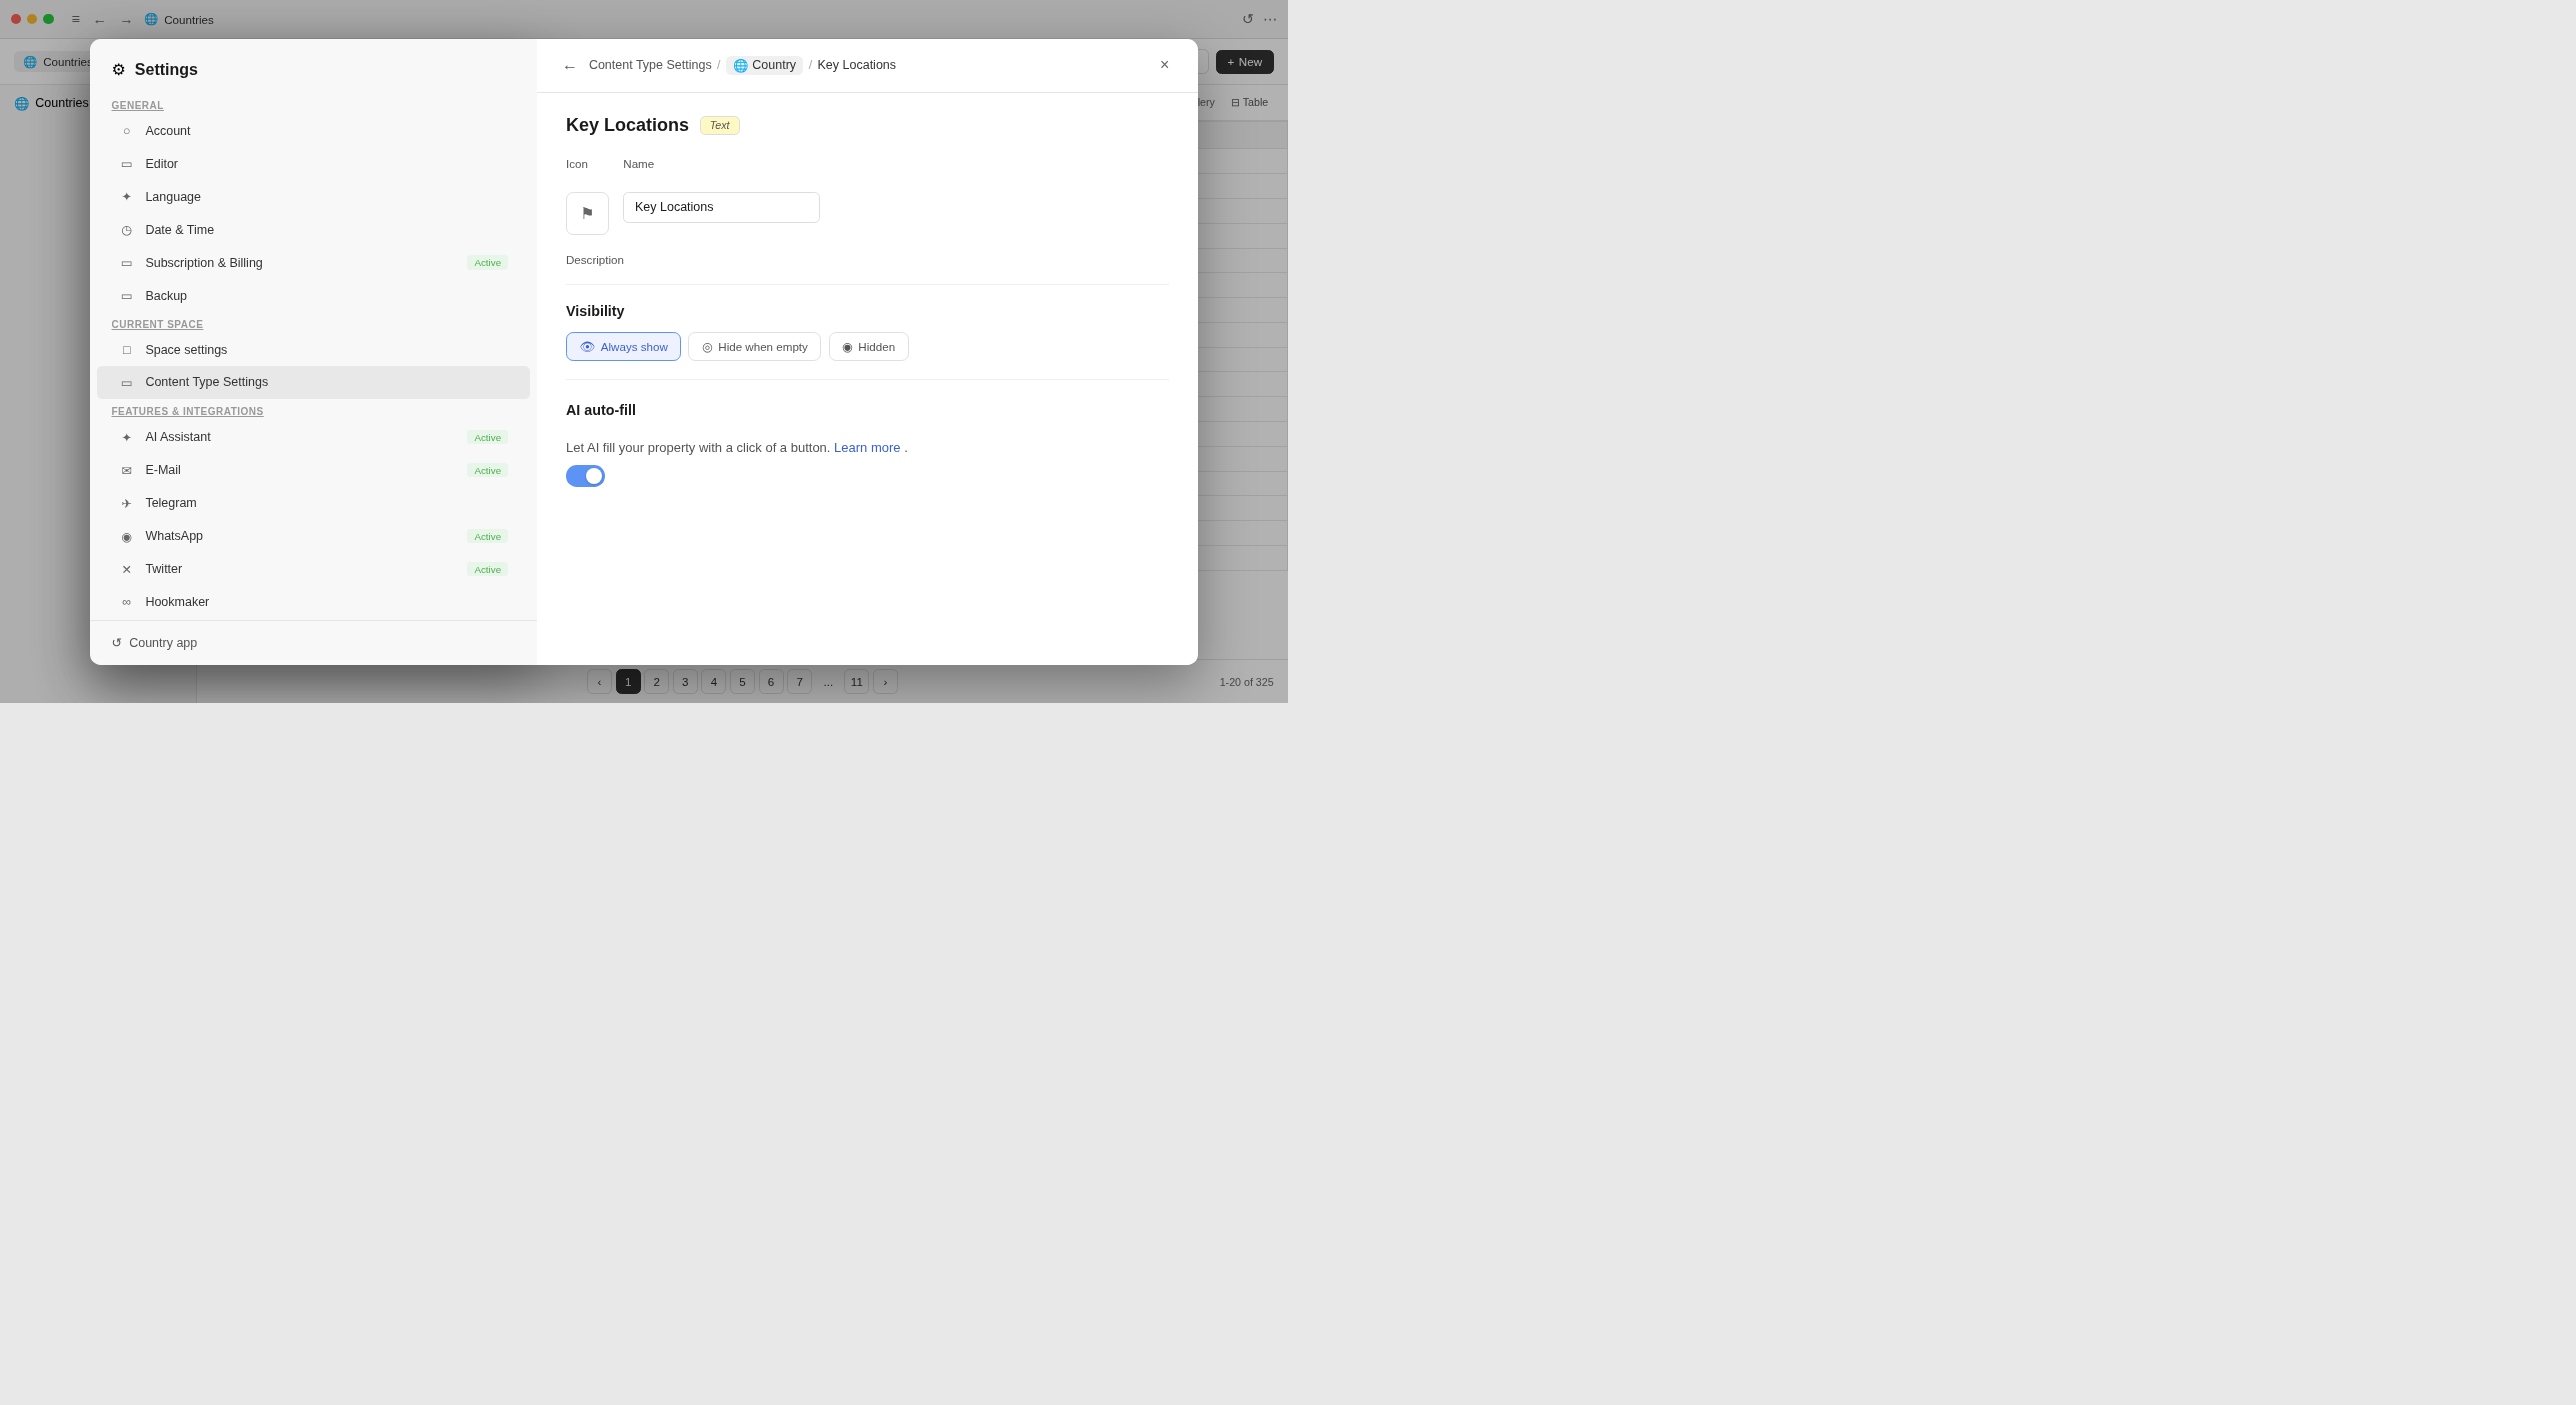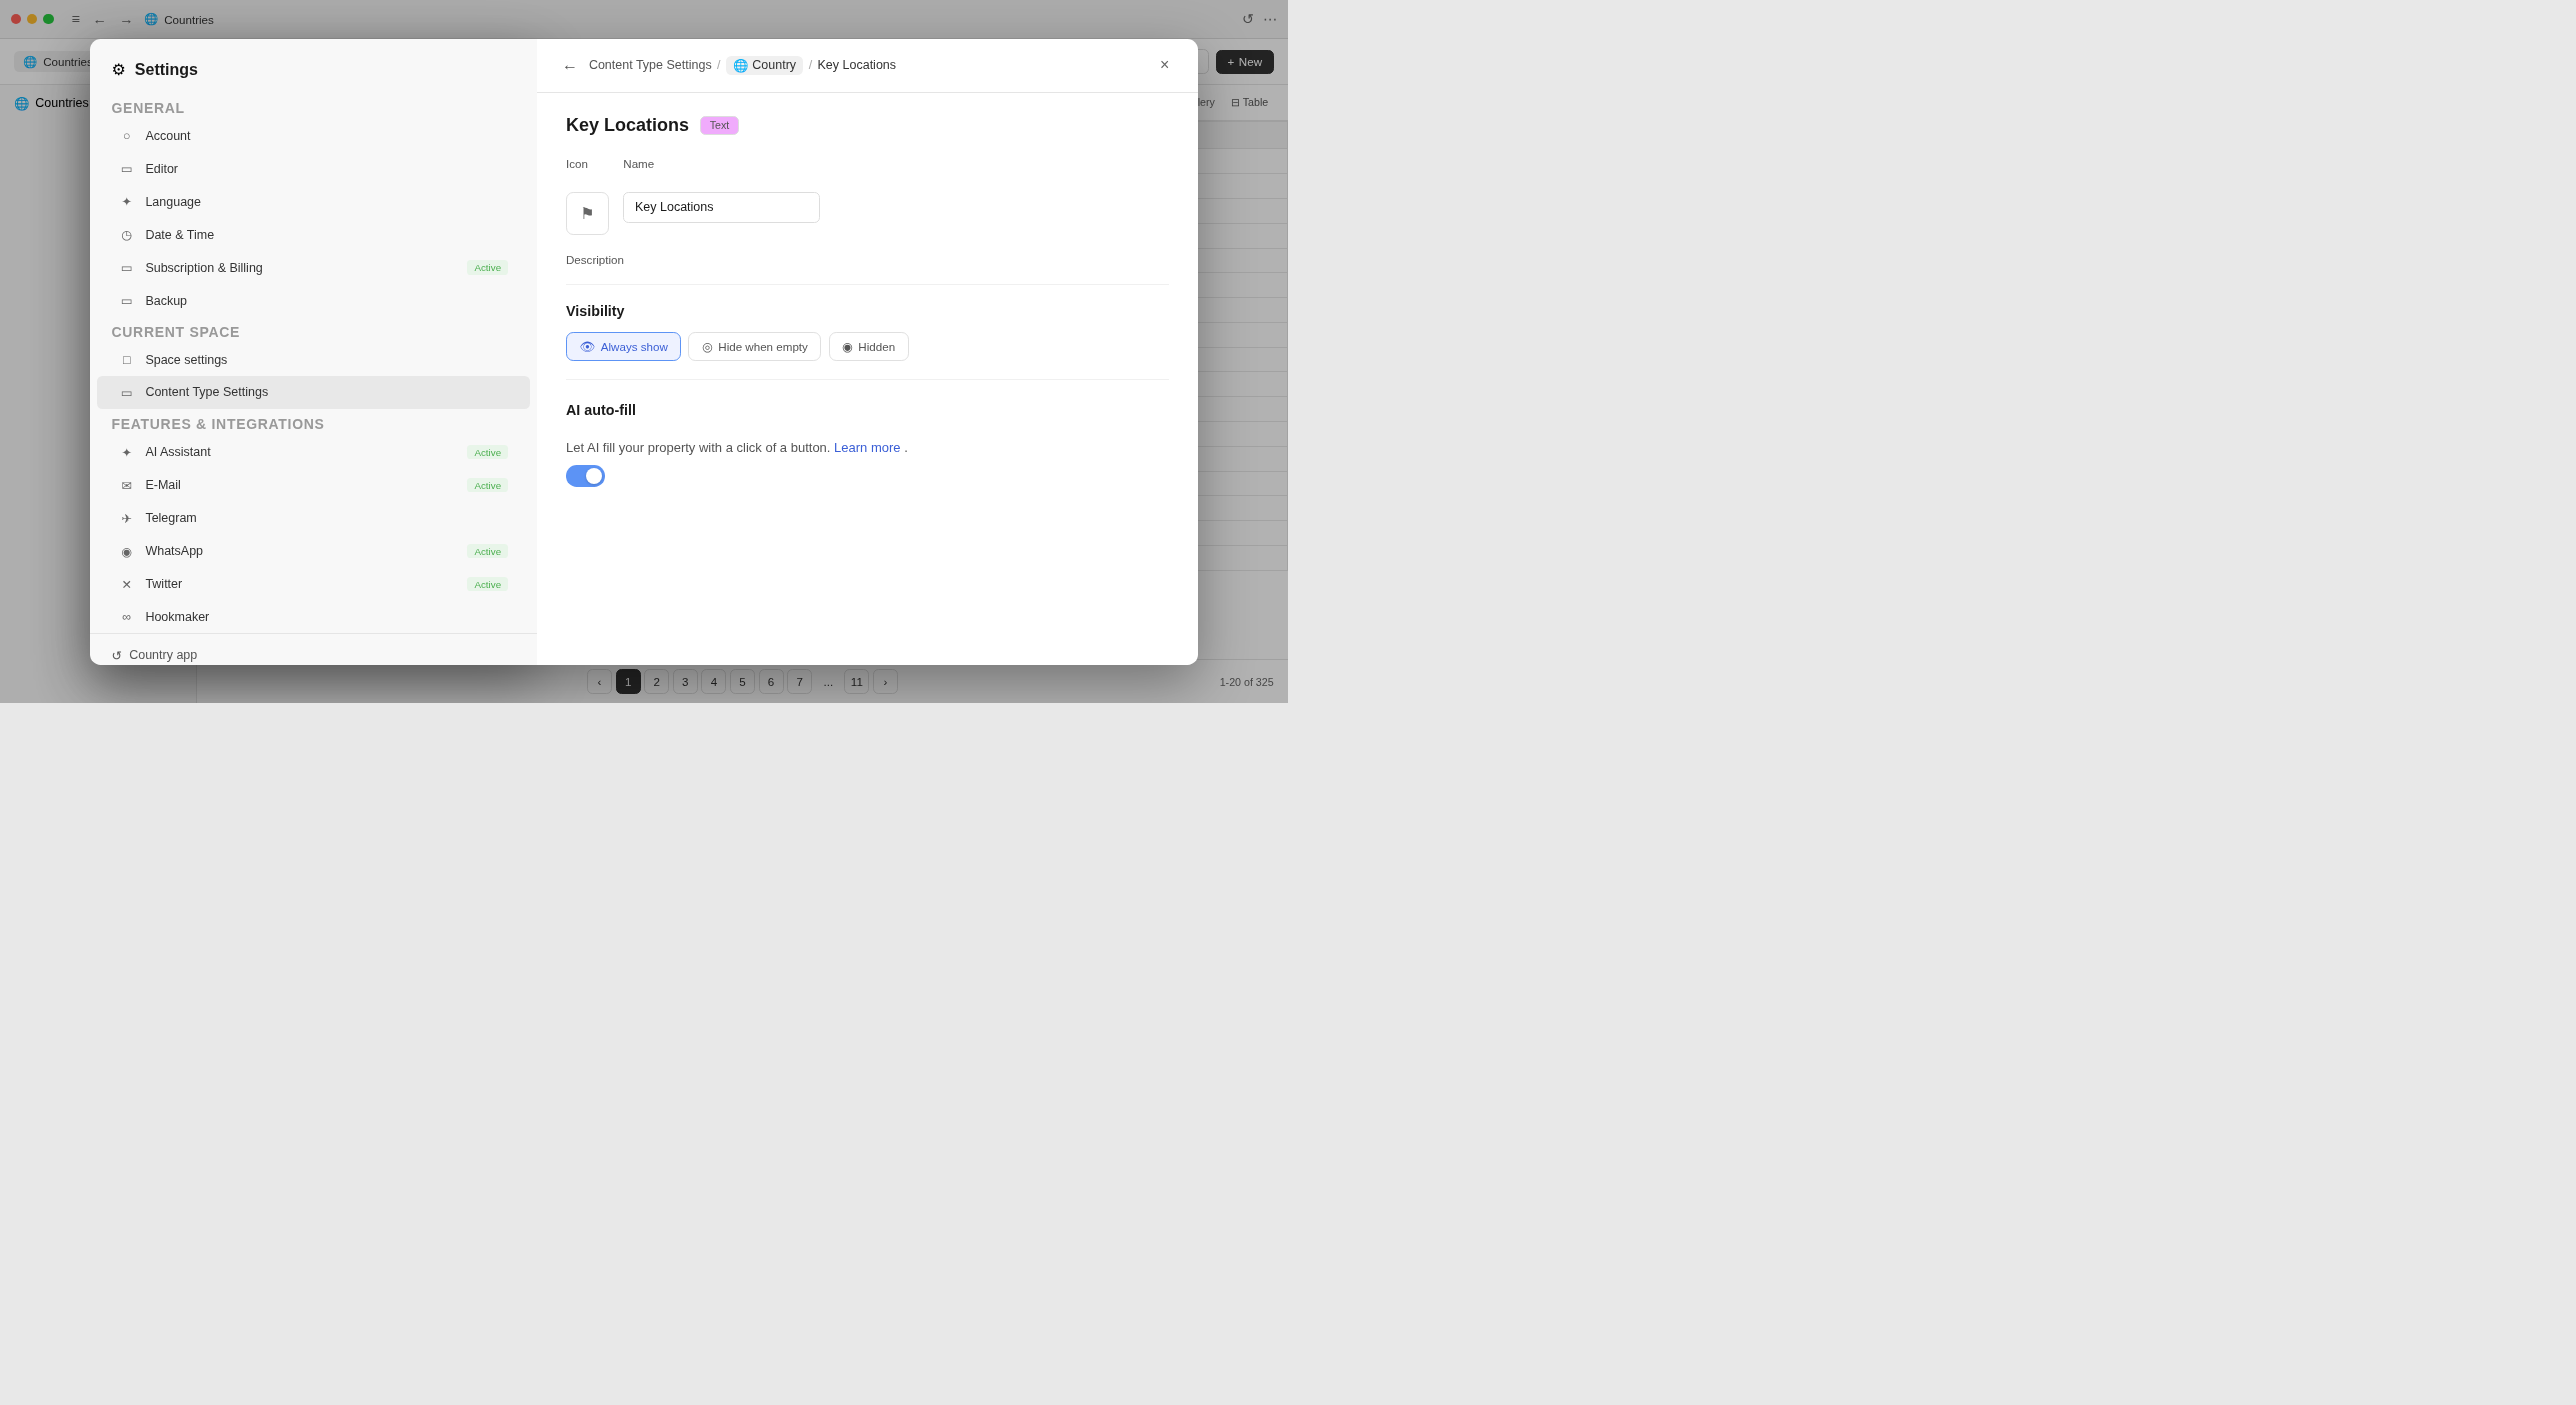"GENERAL" .settings-section-label { font-size: 14px -> 10px; text-decoration: none -> underline }
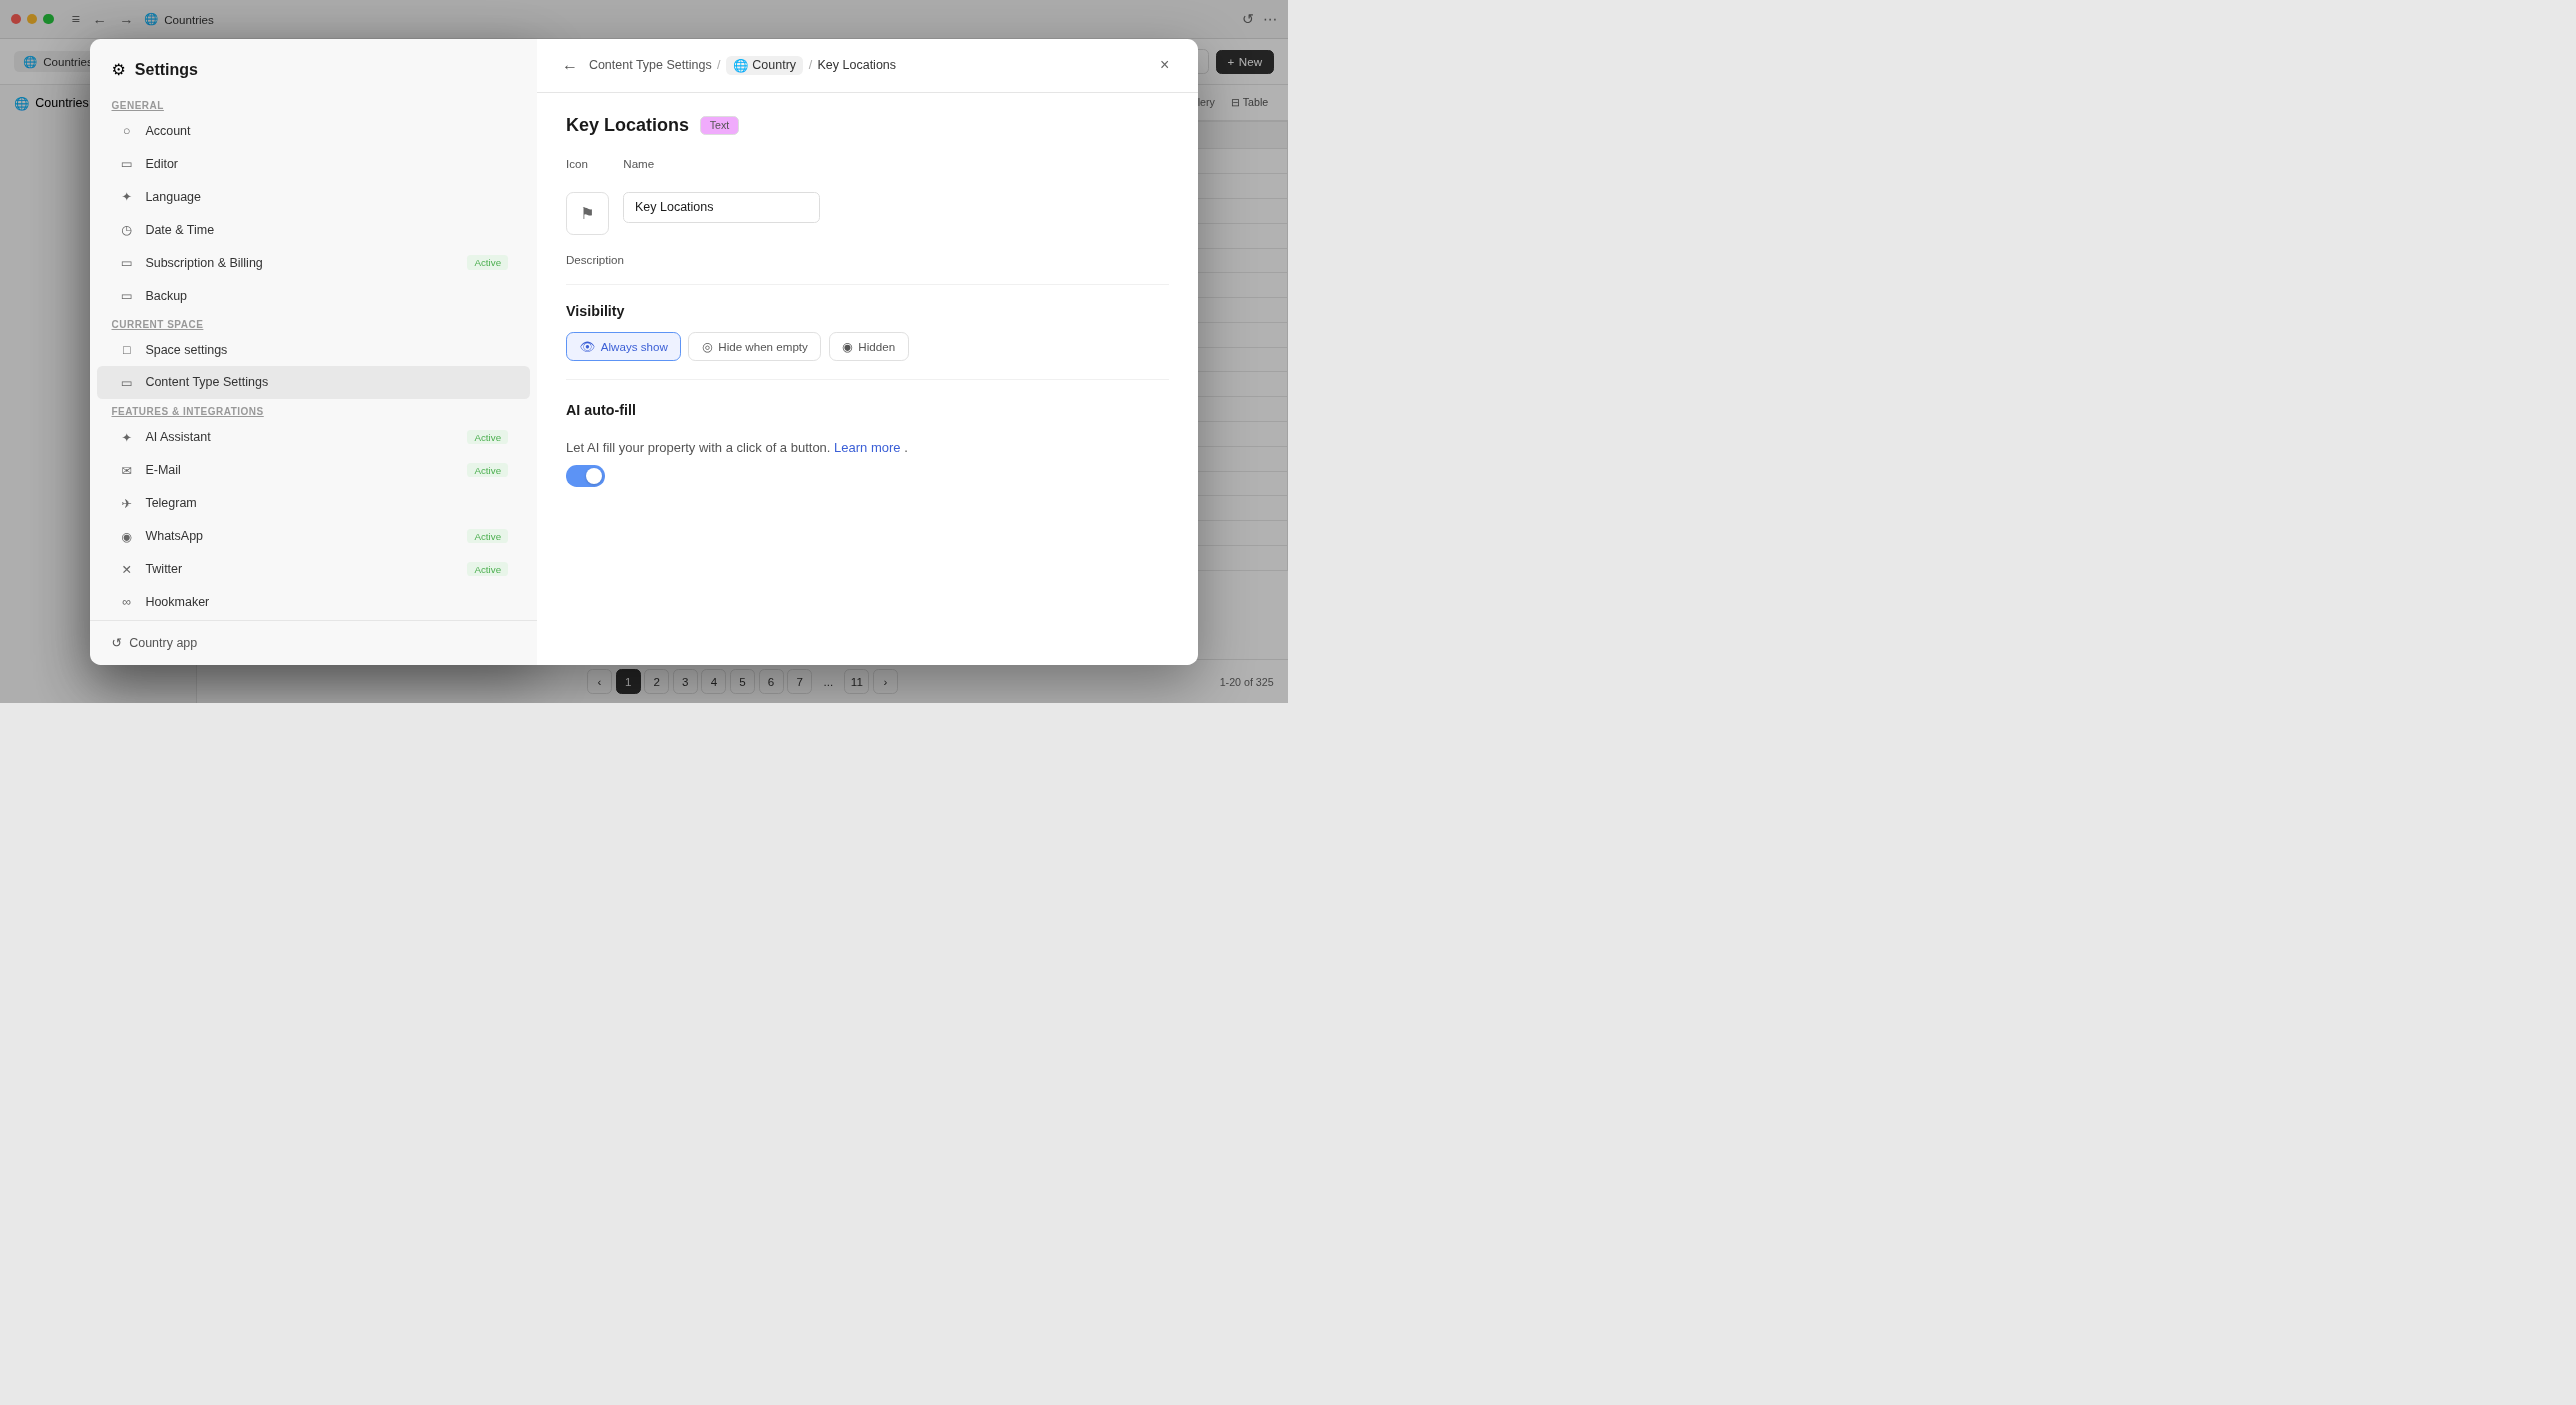"Text" .ct-type-badge { background: #f0abfc -> #fef9c3; font-style: none -> italic }
